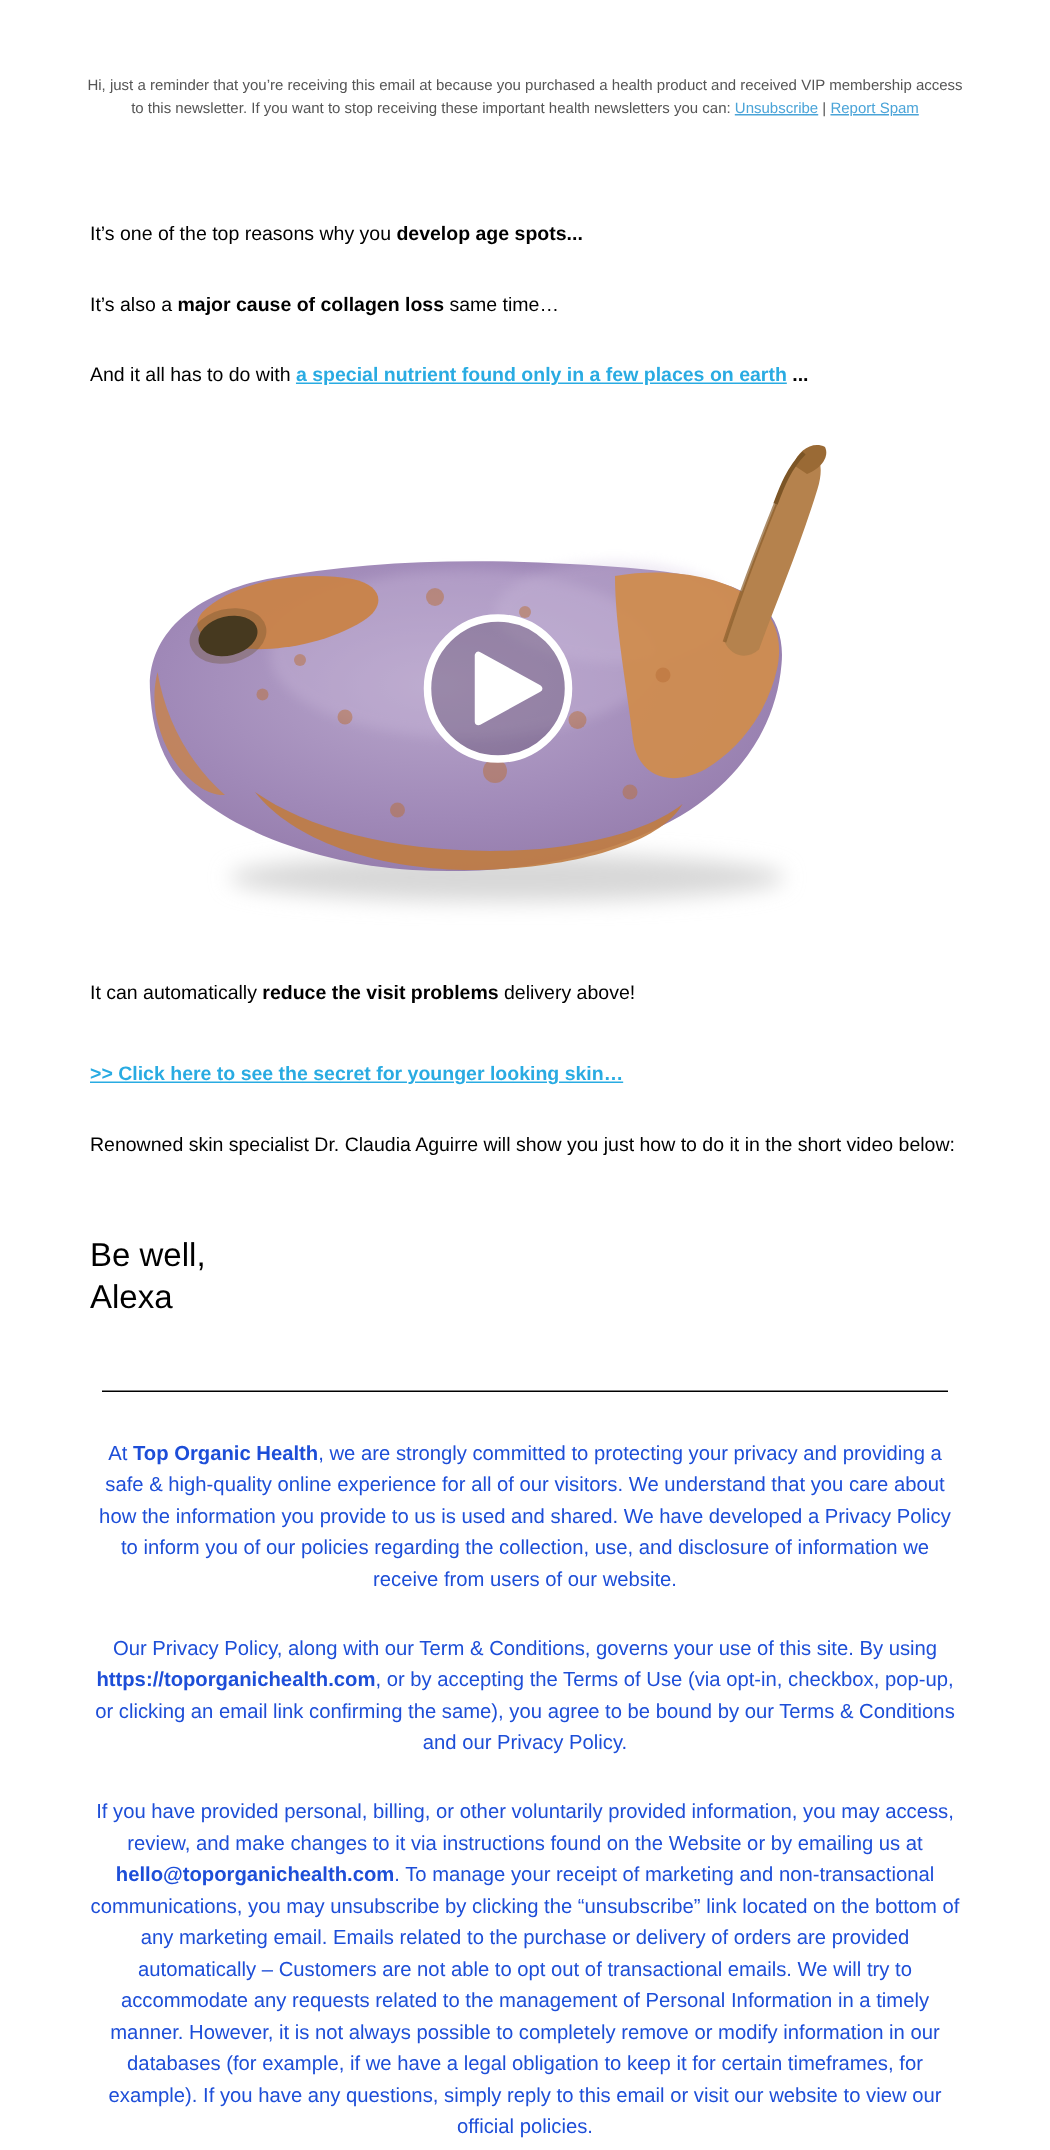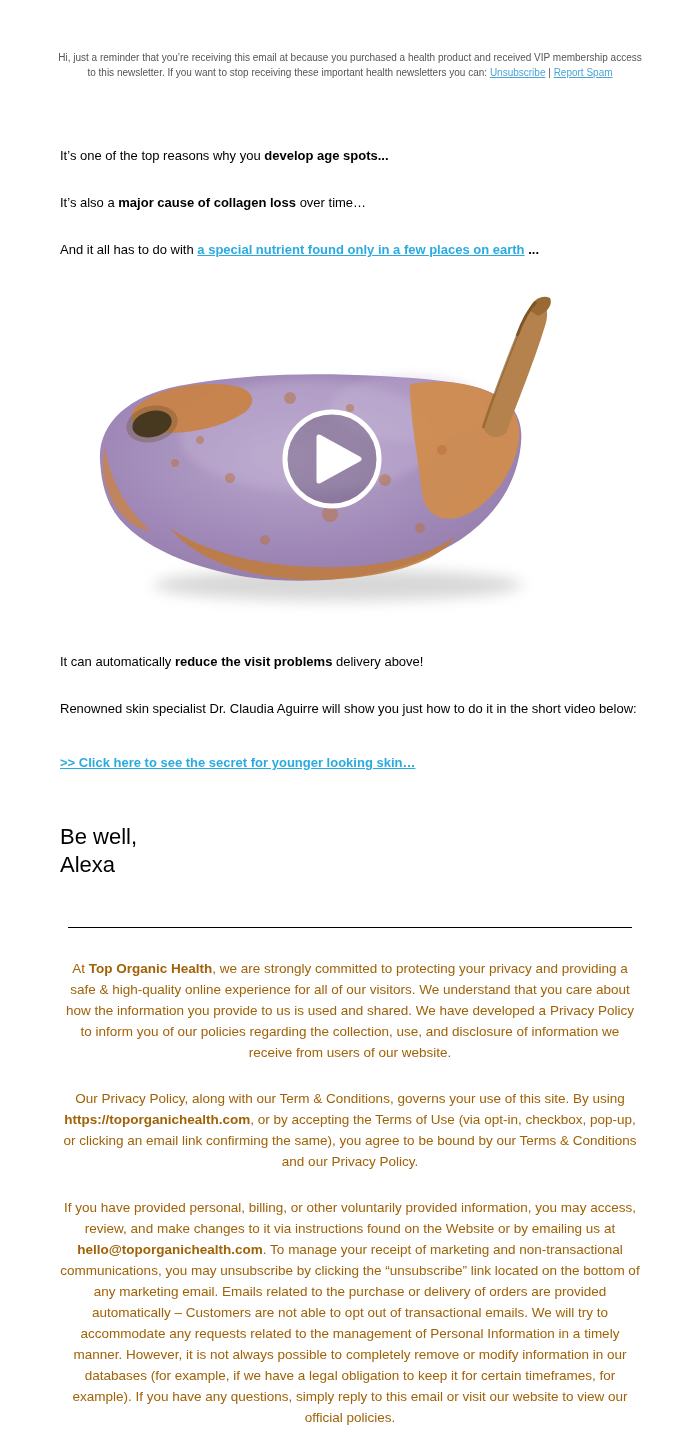"over time…" span { text: over -> same }
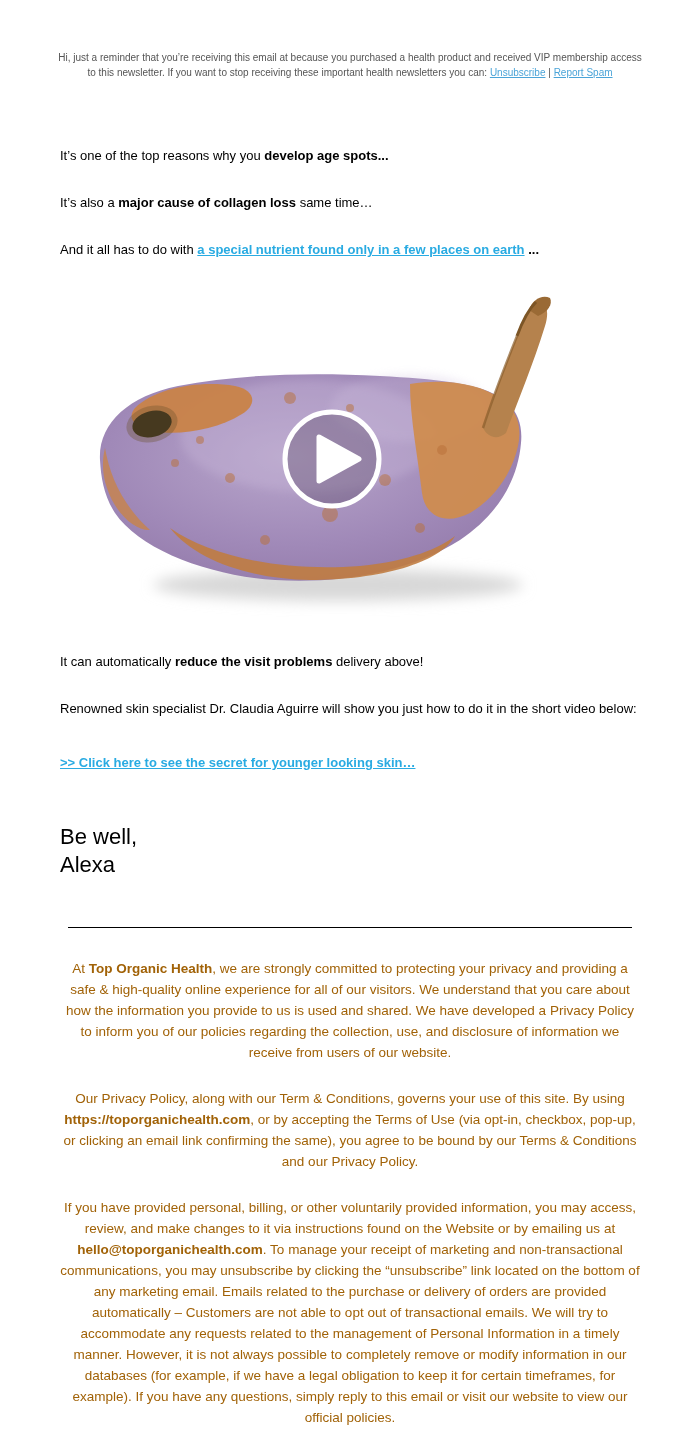"Renowned skin specialist Dr. Claudia" p.body-p { order: before ">> Click here to see" -> after ">> Click here to see" }
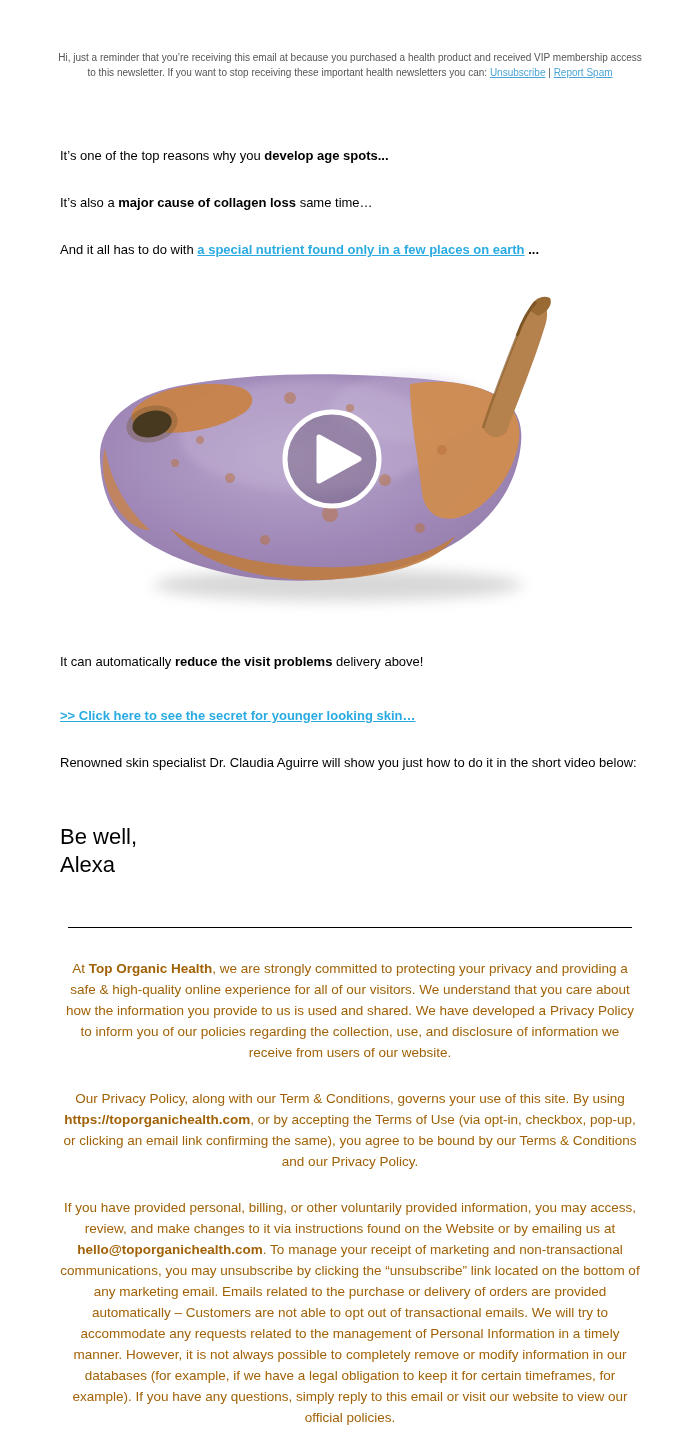"At Top Organic Health, we" .legal-p { color: #a16207 -> #1d4ed8 }
